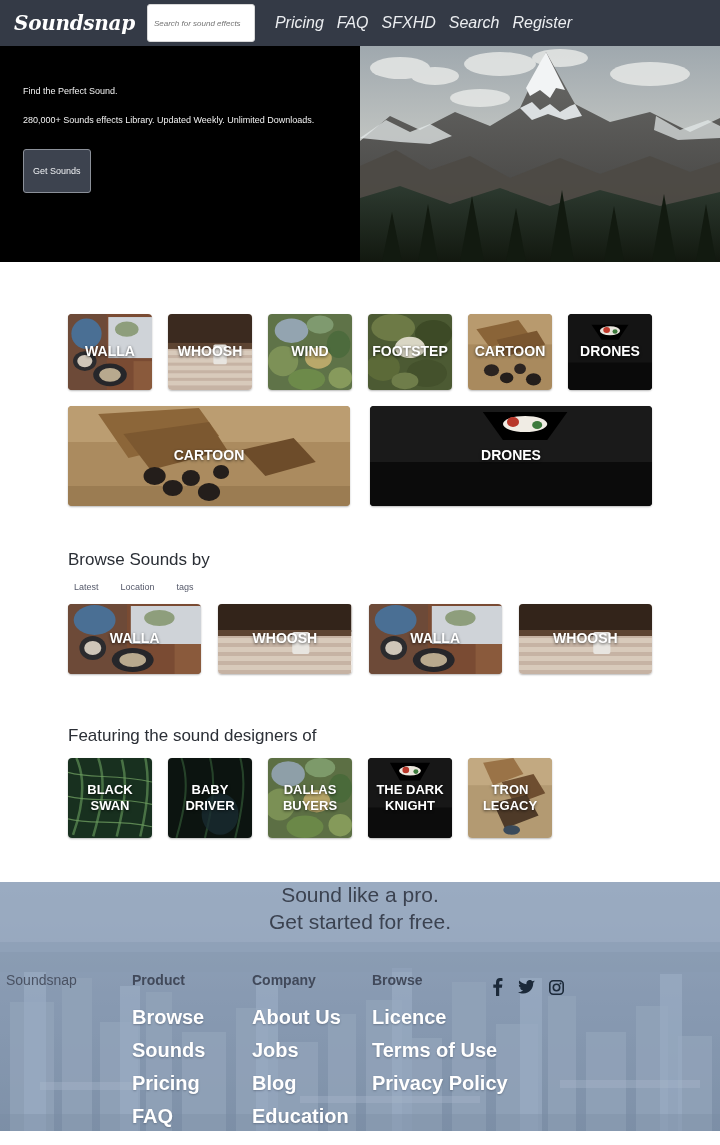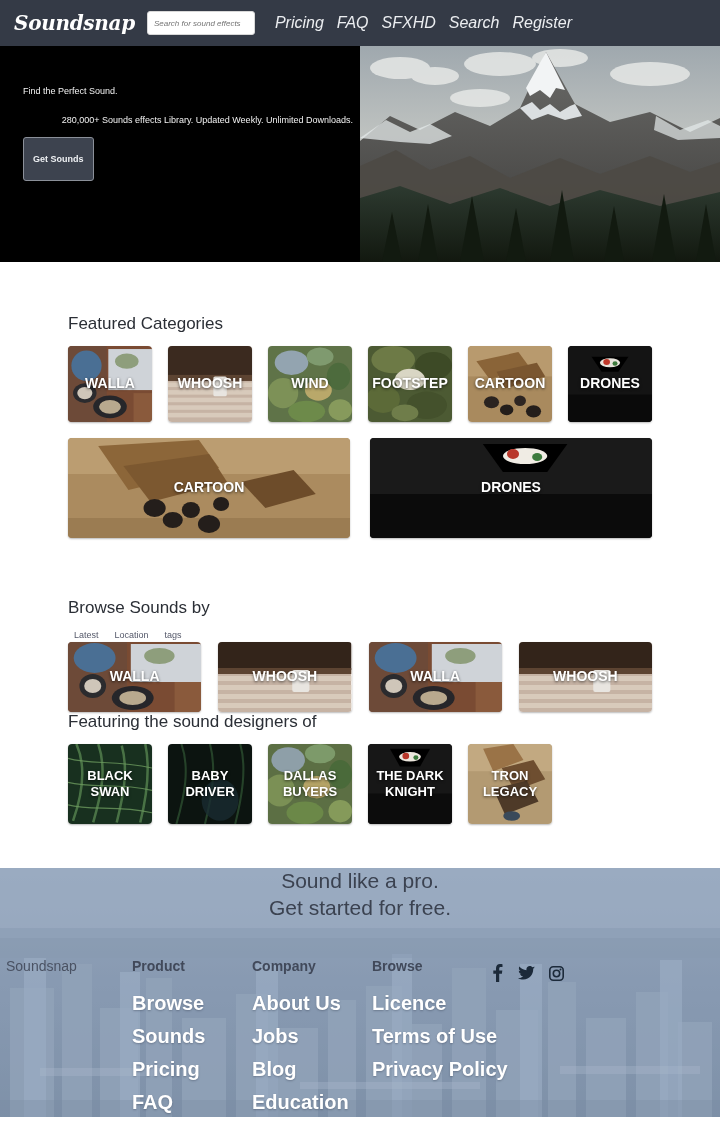"Search for sound effects" .search-input { height: 24px -> 38px }
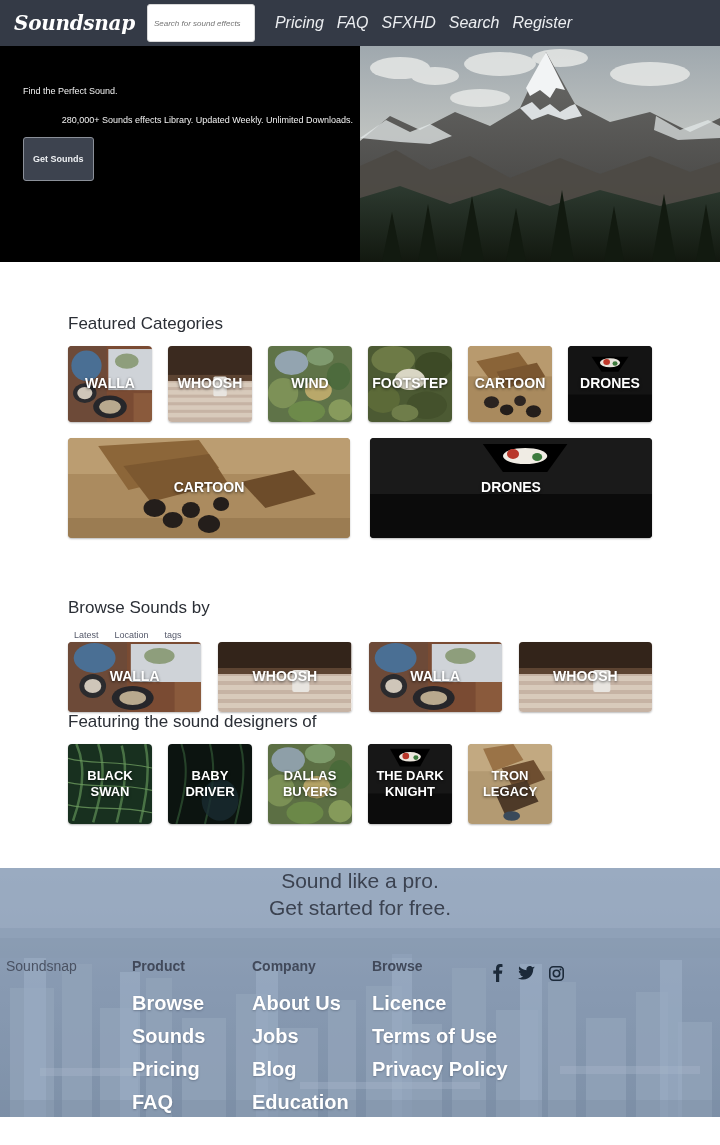"280,000+ Sounds effects Library. Updated" .hero-sub { margin: 0 0 12px 0 -> 0 0 24px 0; text-align: right -> none }
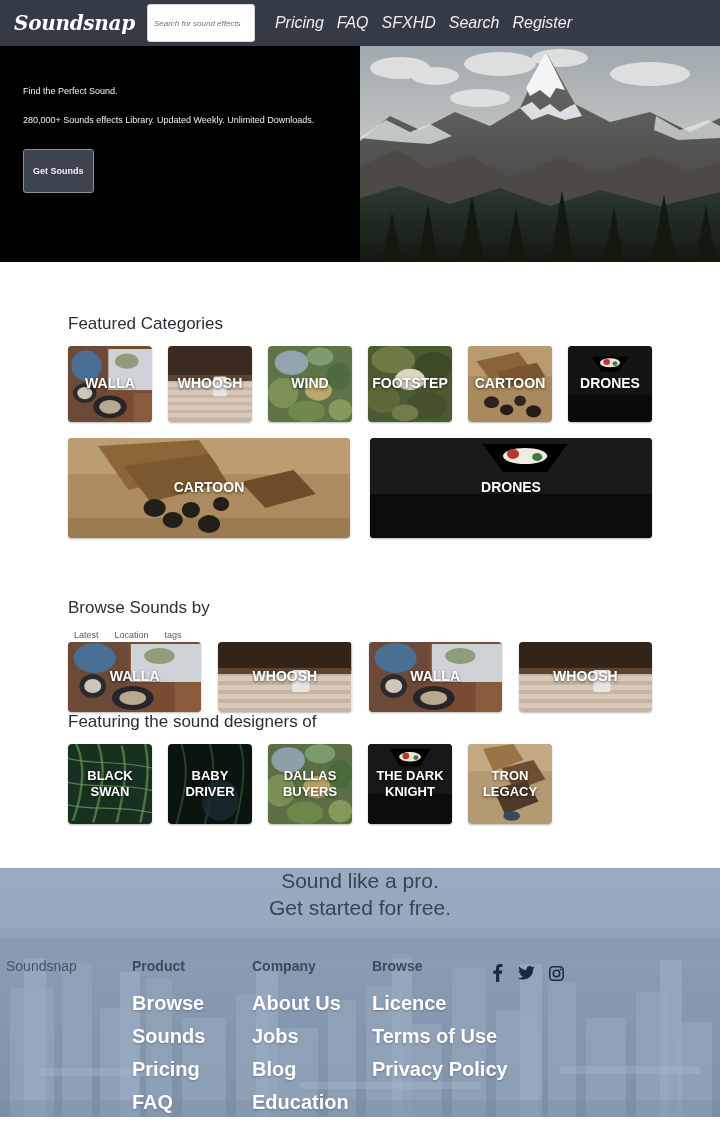"Get Sounds" .hero-btn { font-weight: bold -> none }
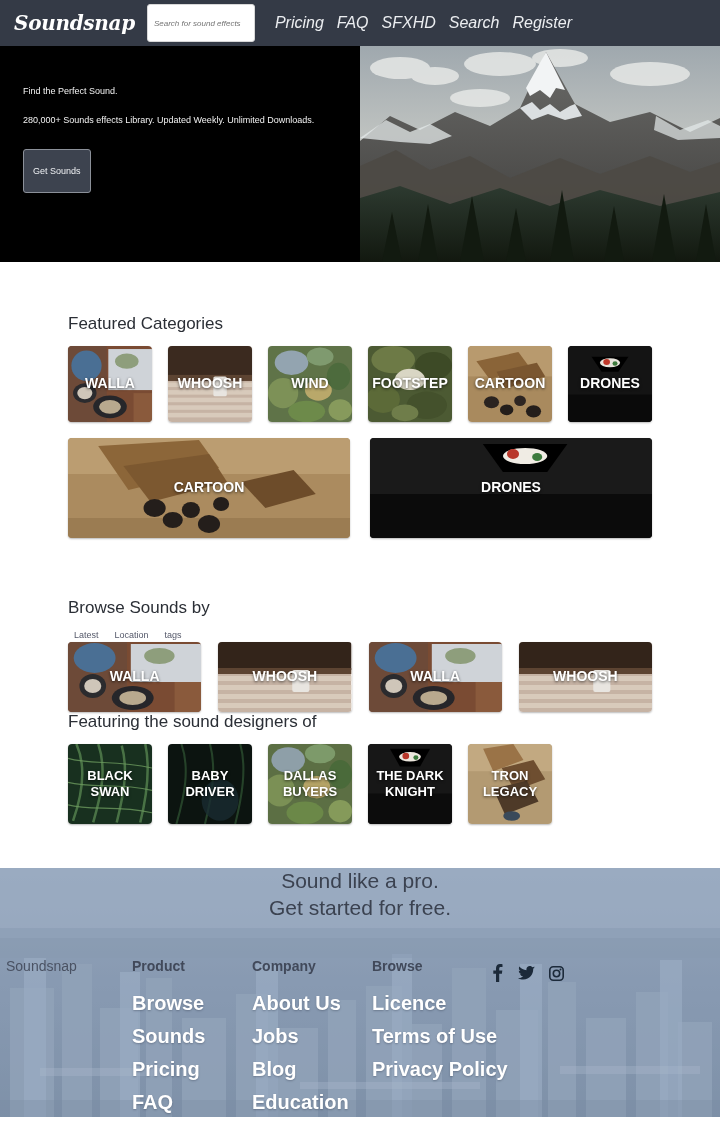"Featured Categories" h2.sec-title { html: <h2>Featured Categories</h2> -> none }
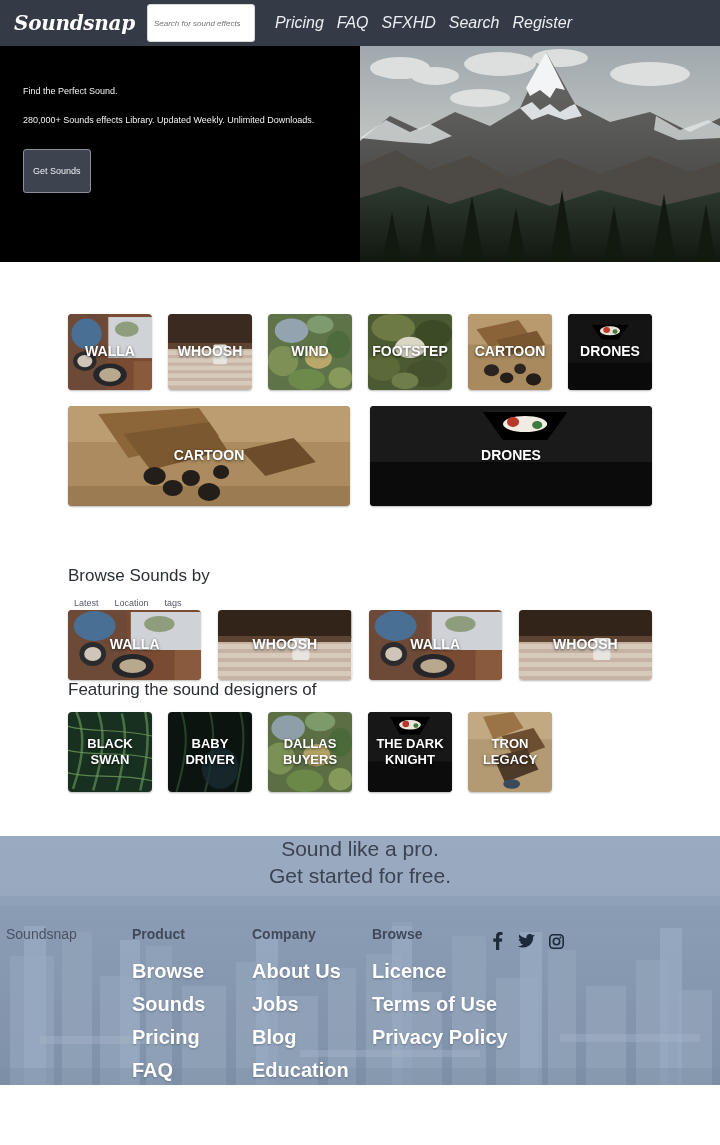"Browse Sounds by" .browse { padding-top: 60px -> 44px }
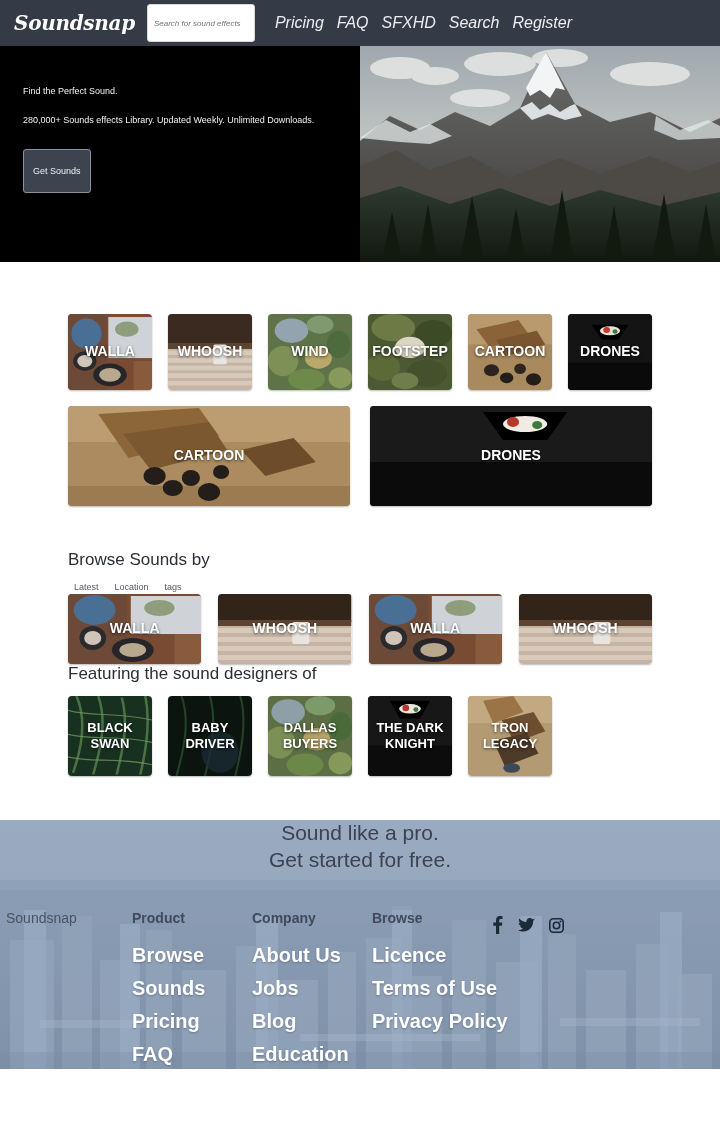"Latest" .tabs { gap: 16px -> 22px; margin: 0 0 0 6px -> 0 0 10px 6px }
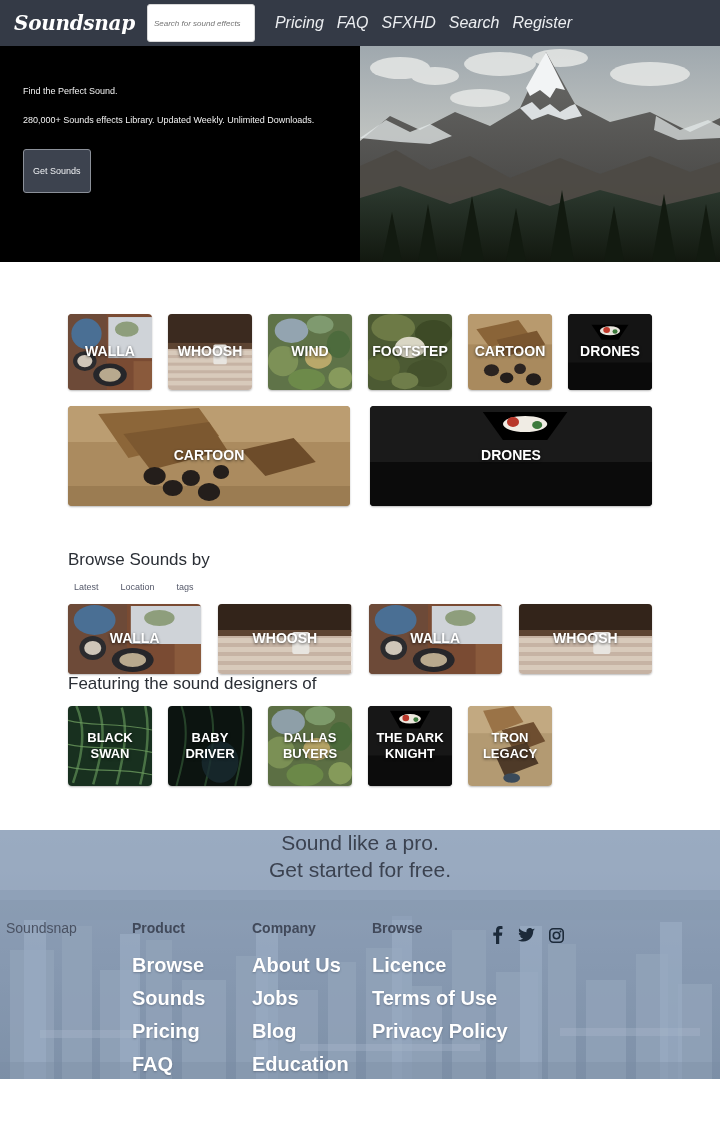"Featuring the sound designers of" .designers { padding-top: none -> 52px }
